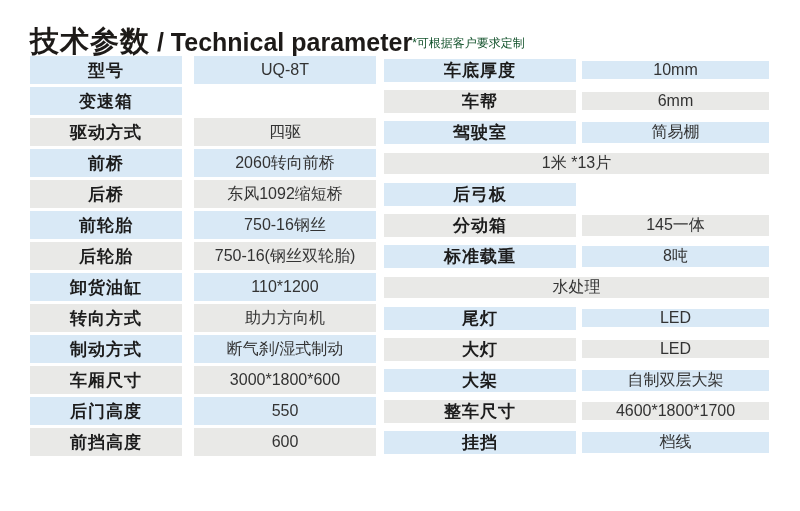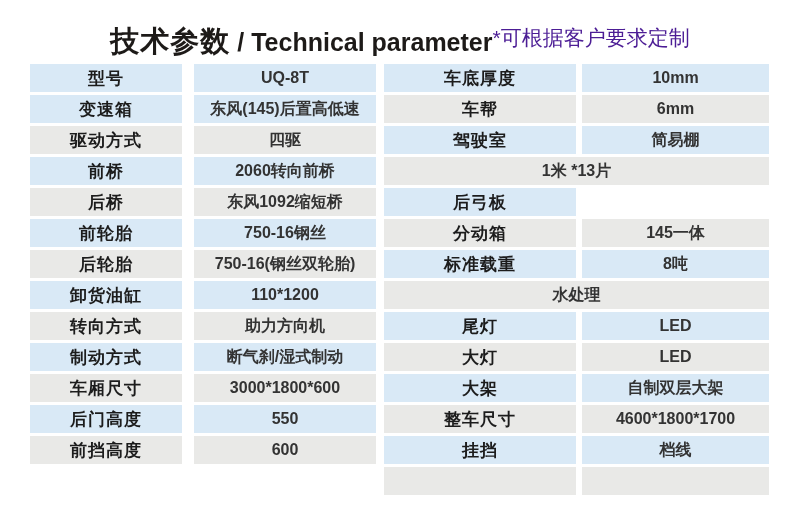"技术参数 / Technical parameter" .header { justify-content: center -> flex-start; margin-bottom: 8px -> none }
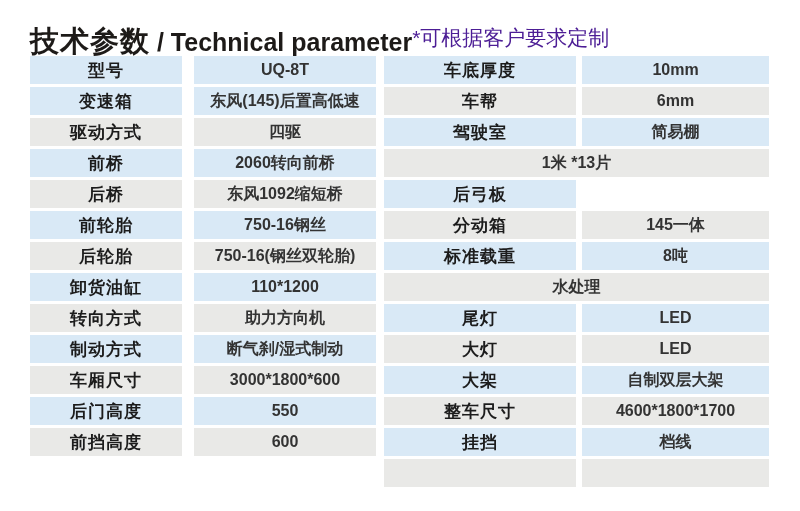"*可根据客户要求定制" .note { color: #4c1d95 -> #14532d; font-size: 21px -> 12px }
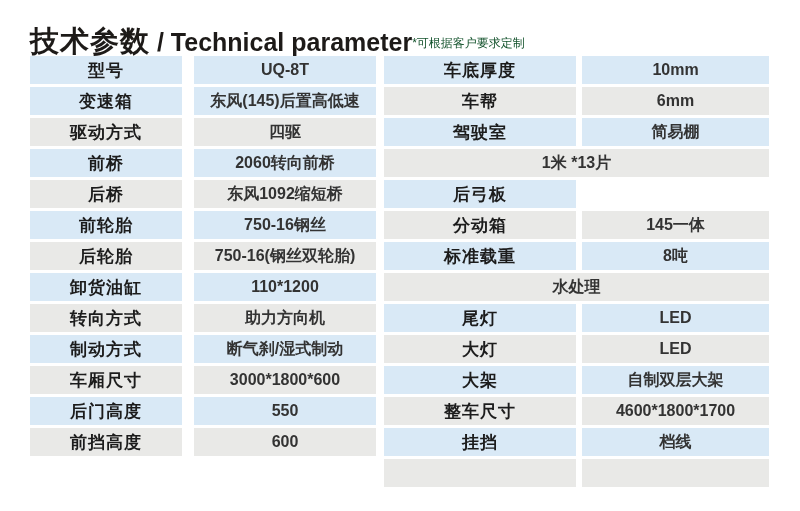"UQ-8T" .cell.value { font-weight: 700 -> 400 }
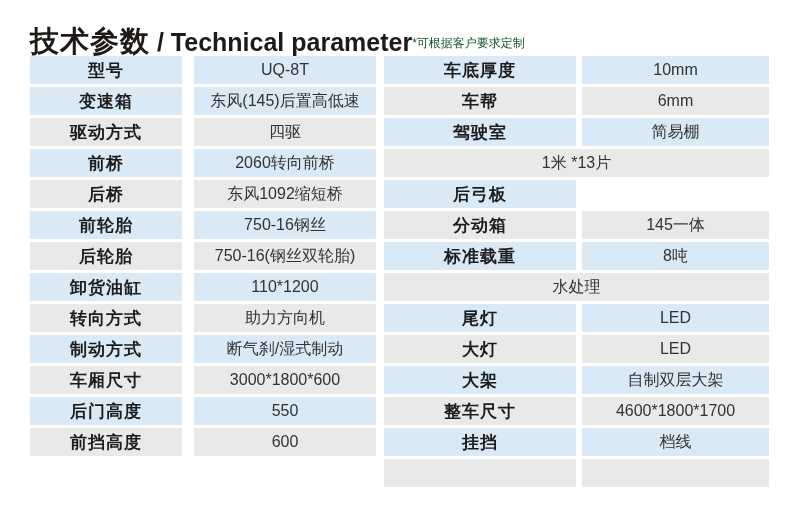"车底厚度" .spec-table.right .row { align-items: none -> center }
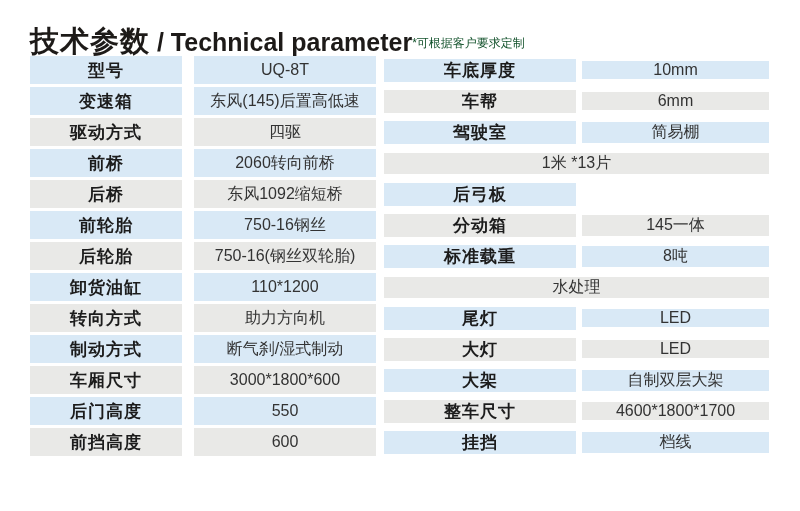"东风(145)后置高低速" div.cell { html: <div>东风(145)后置高低速</div> -> none }
